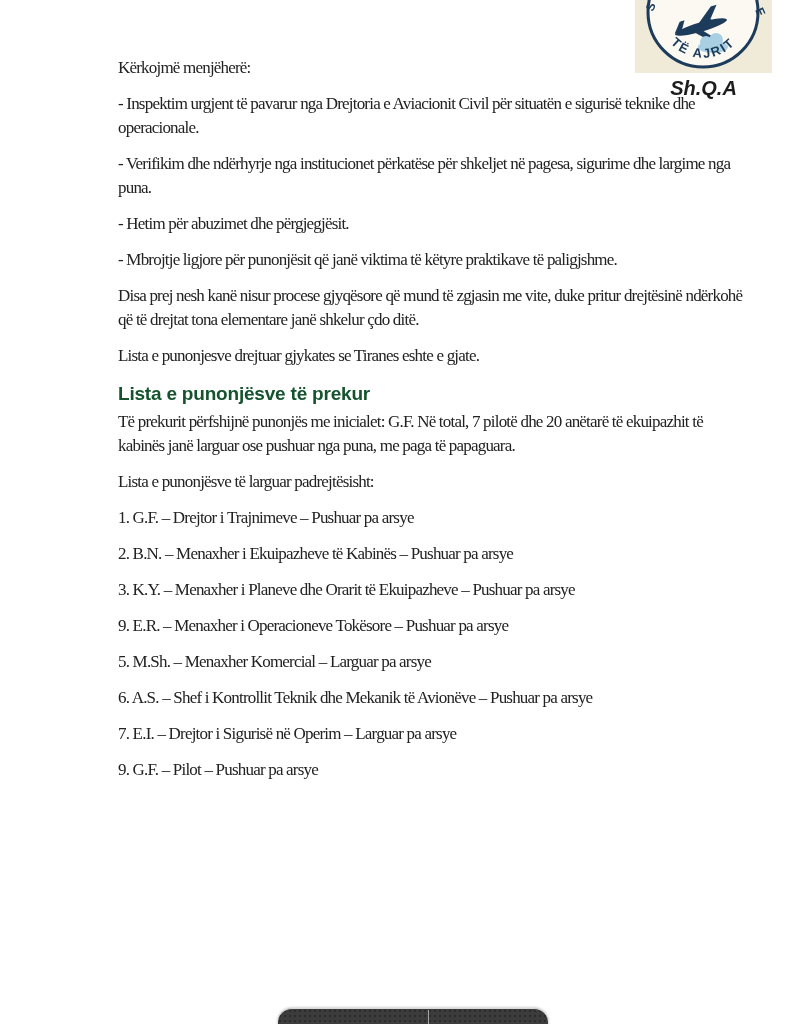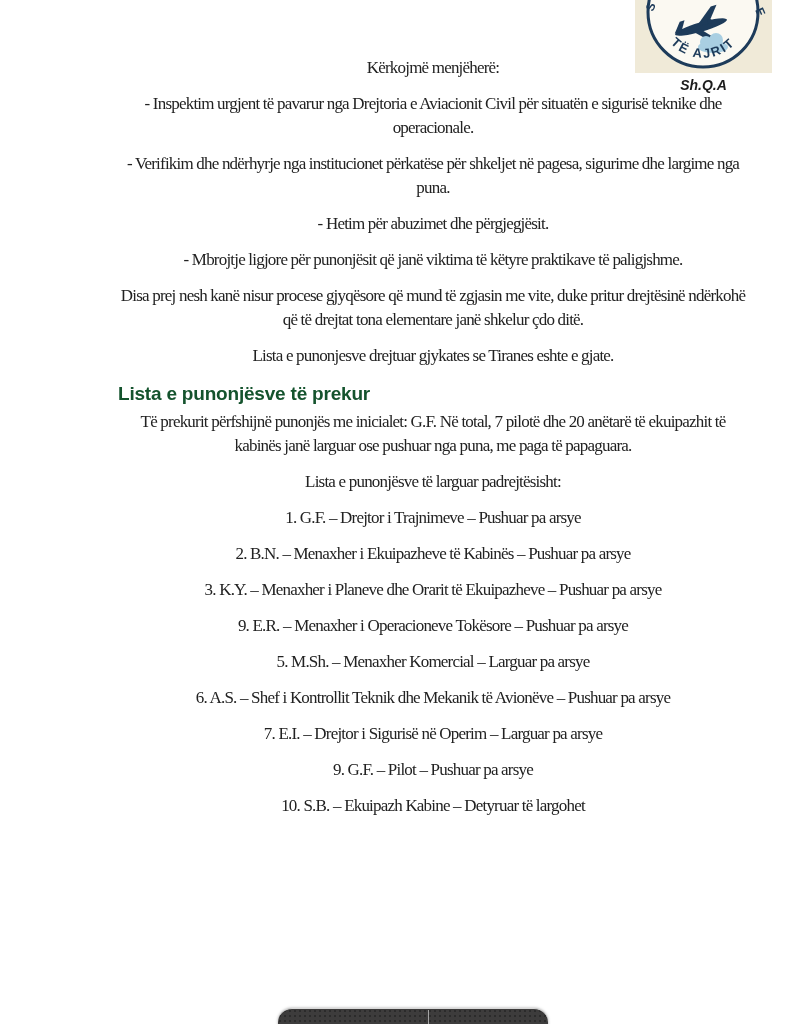"Kërkojmë menjëherë:" .para { text-align: center -> none }
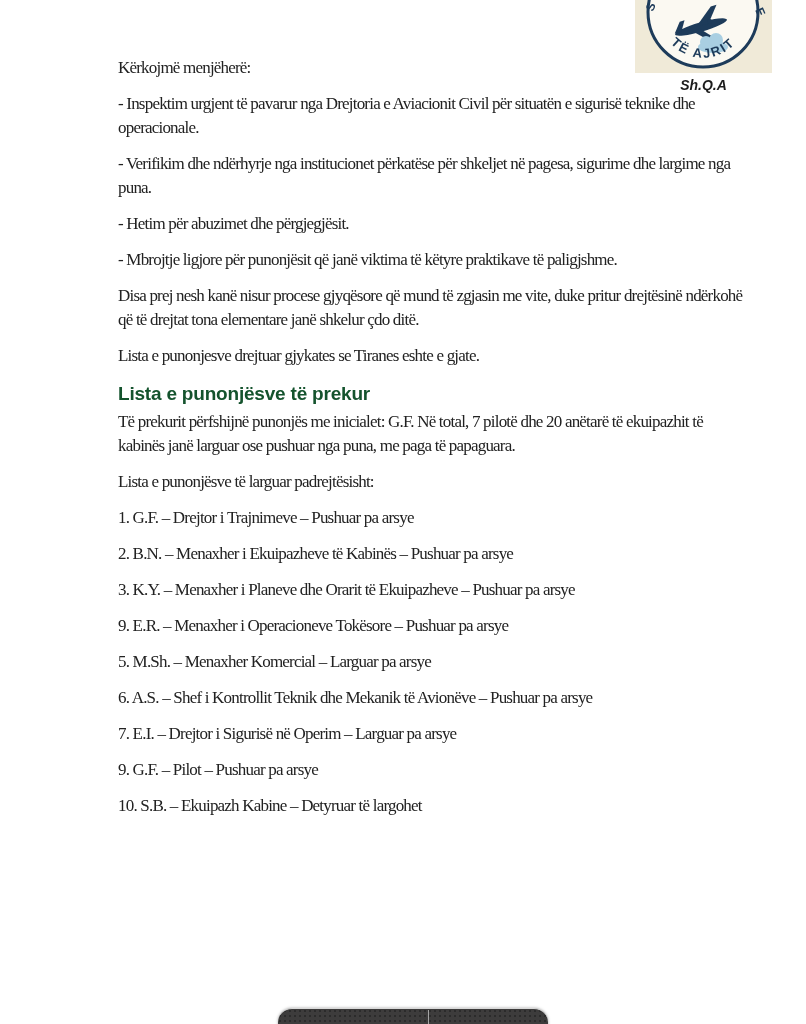"Sh.Q.A" .logo-caption { font-size: 14px -> 20px }
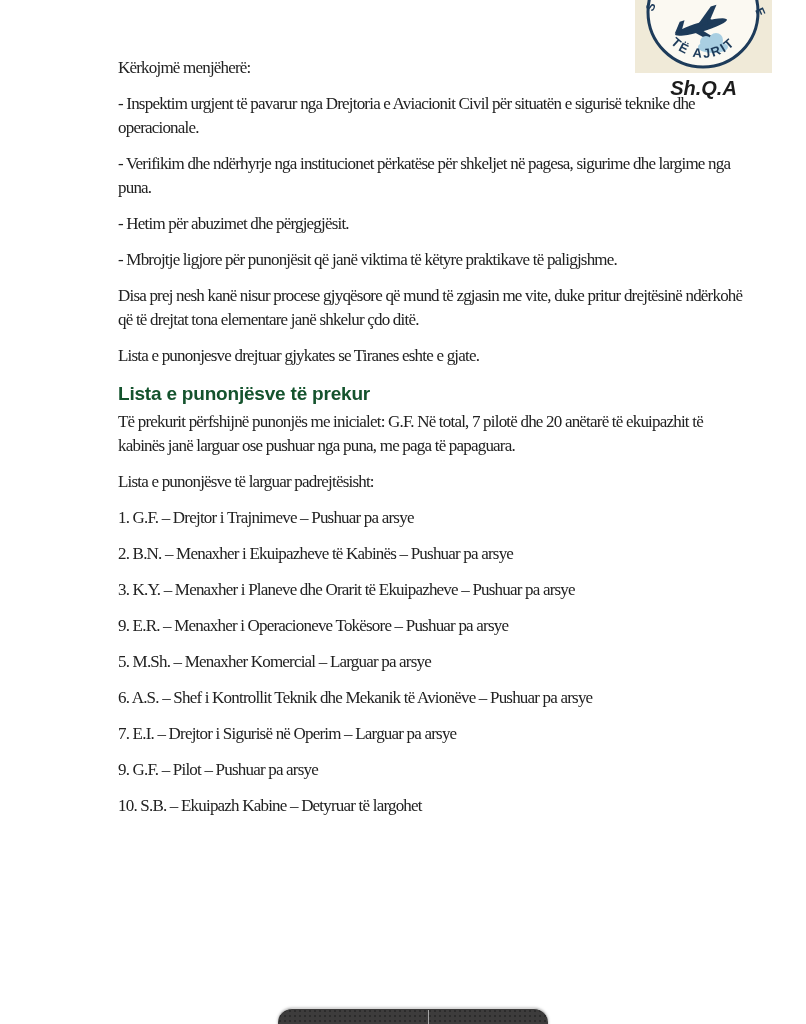"10. S.B. – Ekuipazh Kabine" p.para { html: <p>10. S.B. – Ekuipazh Kabine – Detyruar të largohet</p> -> none }
